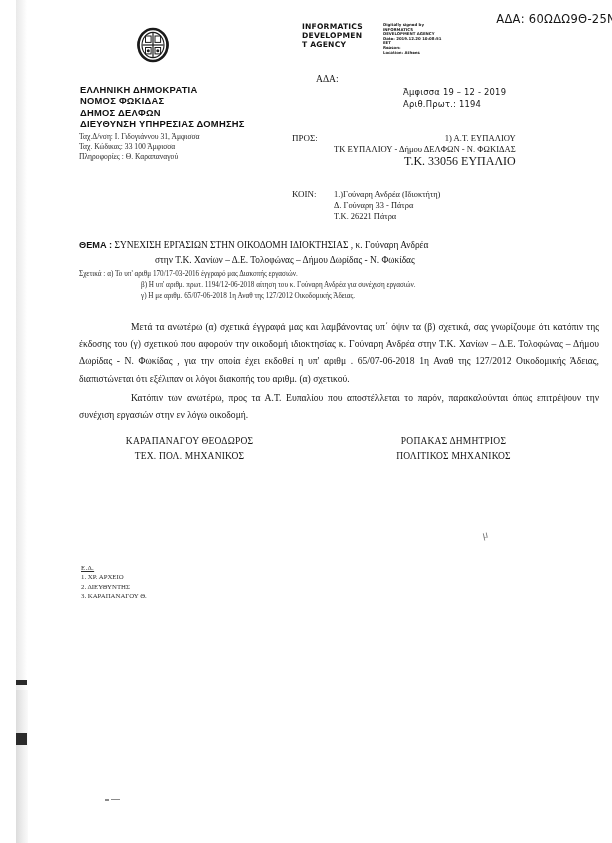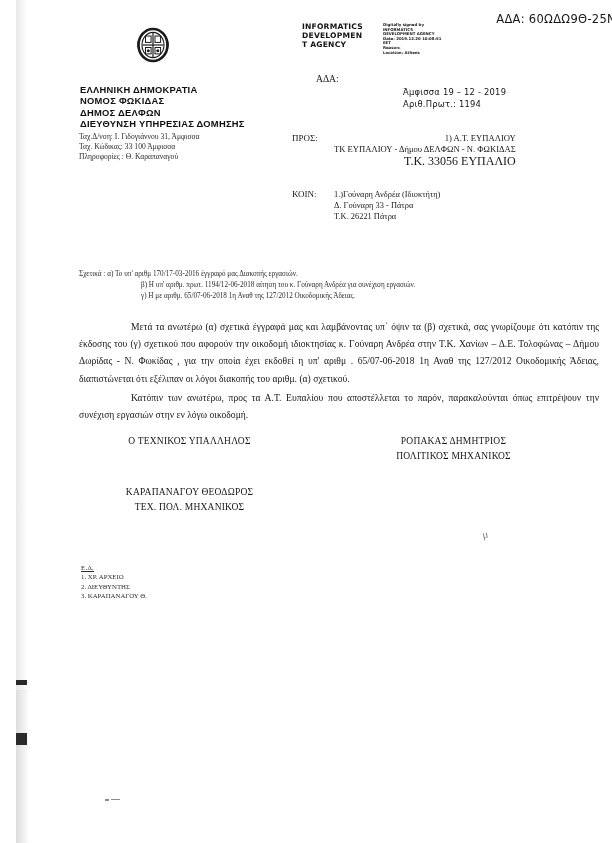"ΘΕΜΑ : ΣΥΝΕΧΙΣΗ ΕΡΓΑΣΙΩΝ ΣΤΗΝ" div.abs { html: none -> <div> <span><b>ΘΕΜΑ :</b> <span>ΣΥΝΕΧΙΣΗ ΕΡΓΑΣΙΩΝ ΣΤΗΝ ΟΙΚΟΔΟΜΗ ΙΔΙΟΚΤΗΣΙΑΣ , κ. Γούναρη Ανδρέα</span></span> <span>στην Τ.Κ. Χανίων – Δ.Ε. Τολοφώνας – Δήμου Δωρίδας - Ν. Φωκίδας</span> </div> }
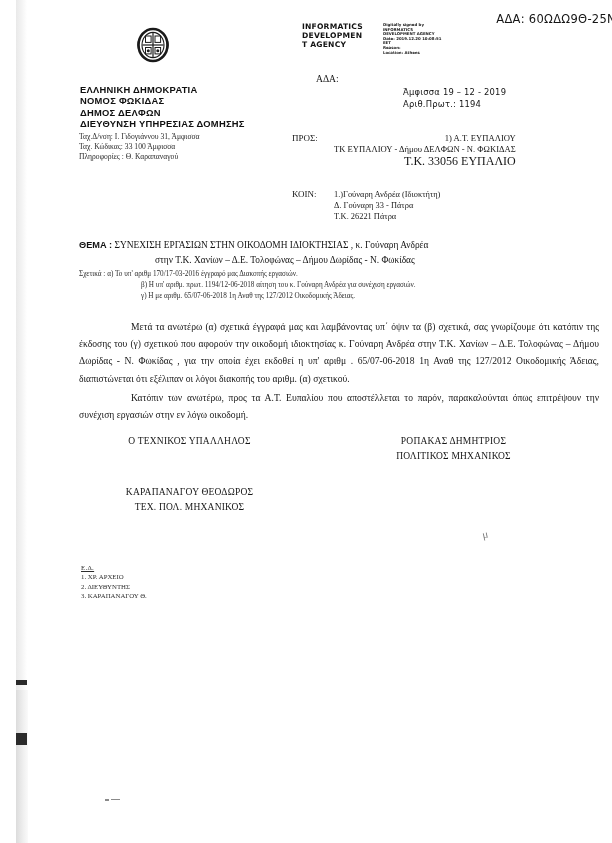"Ο ΤΕΧΝΙΚΟΣ ΥΠΑΛΛΗΛΟΣ" div.sig-title { html: <div>Ο ΤΕΧΝΙΚΟΣ ΥΠΑΛΛΗΛΟΣ</div> -> none }
